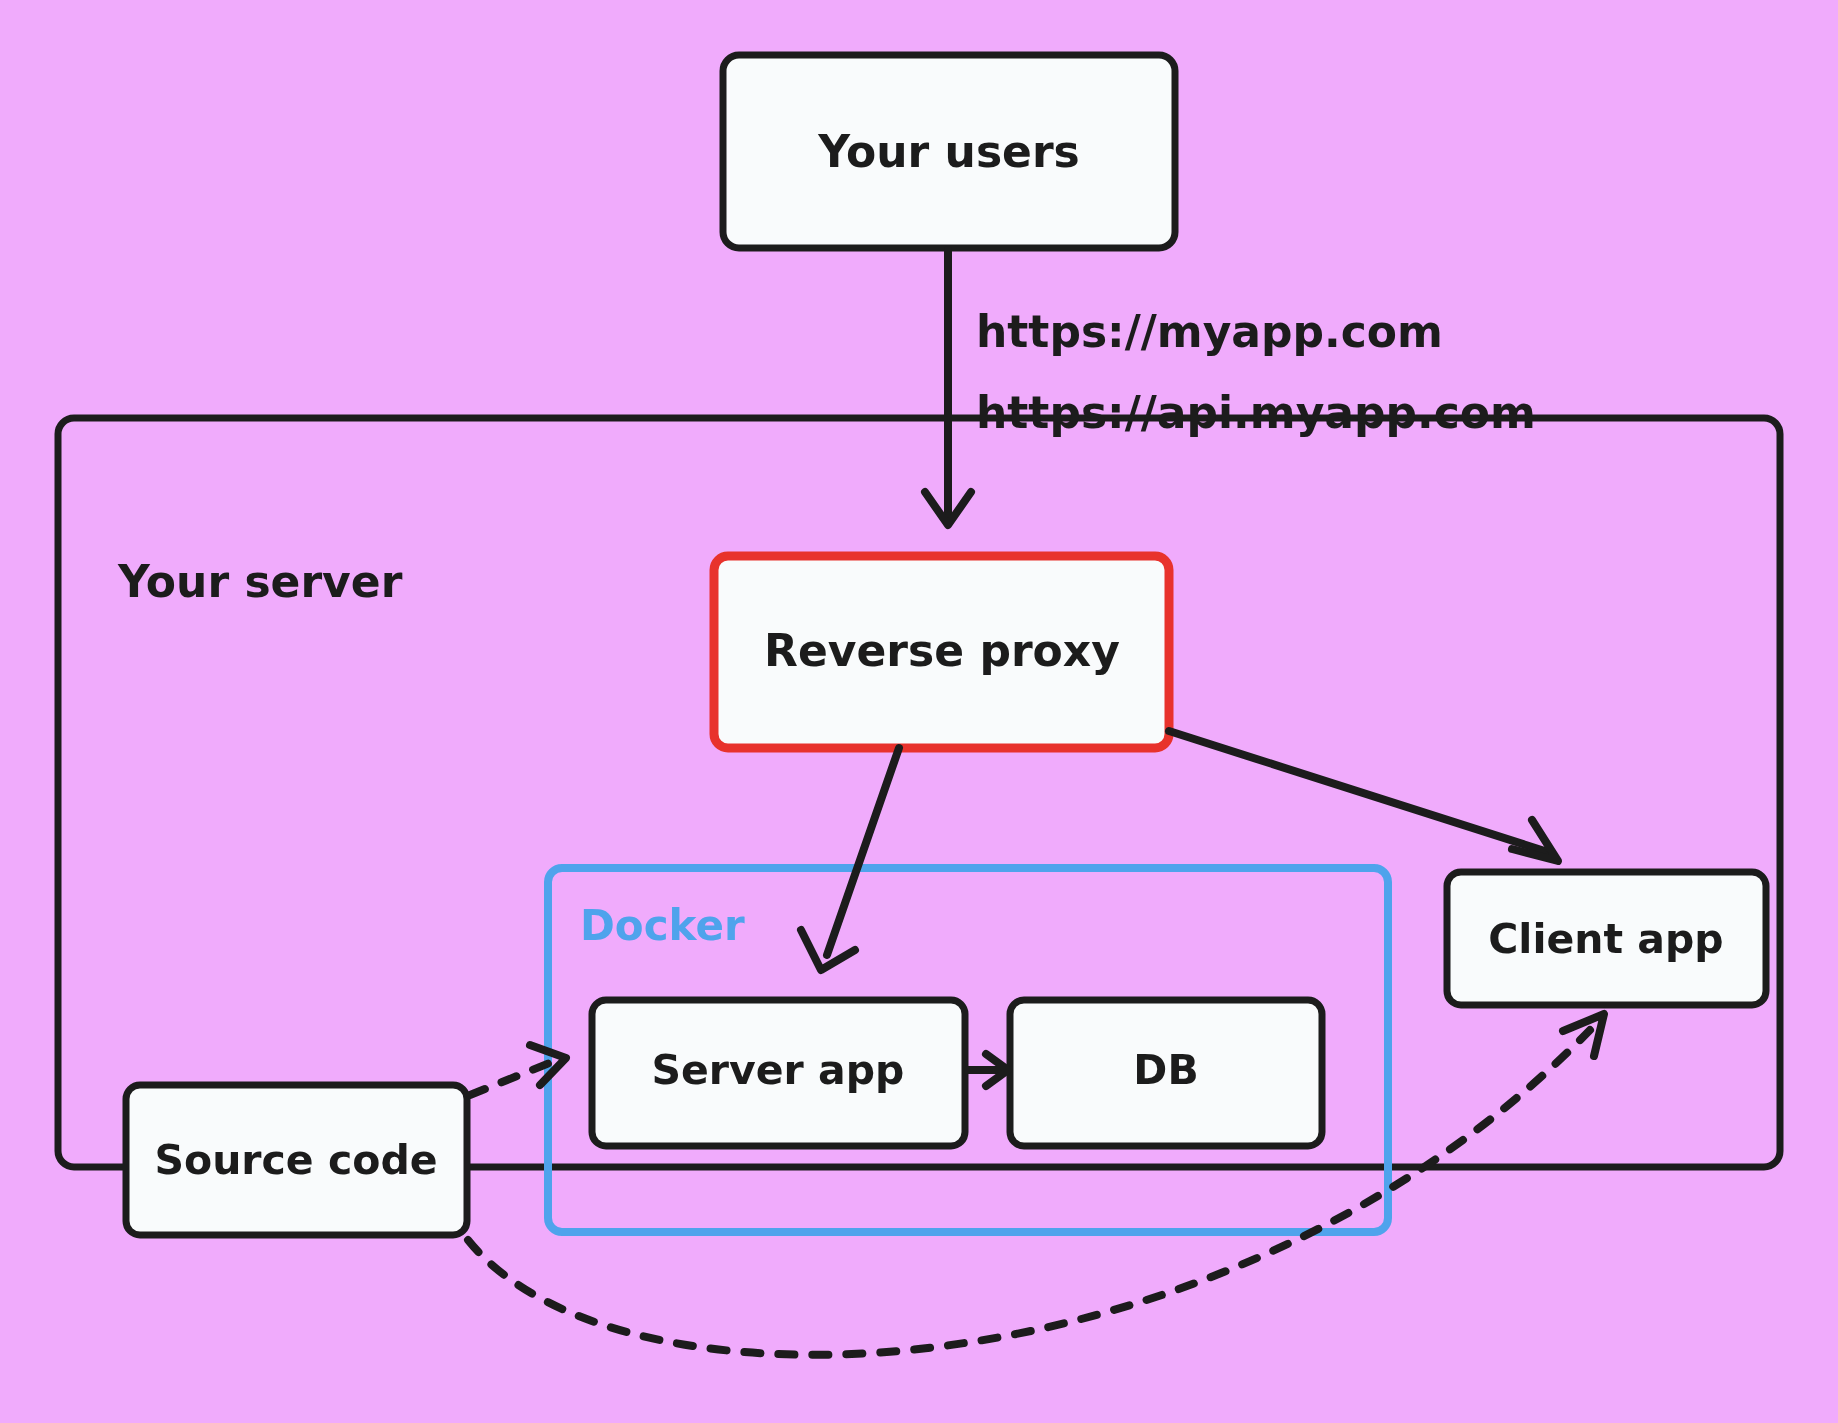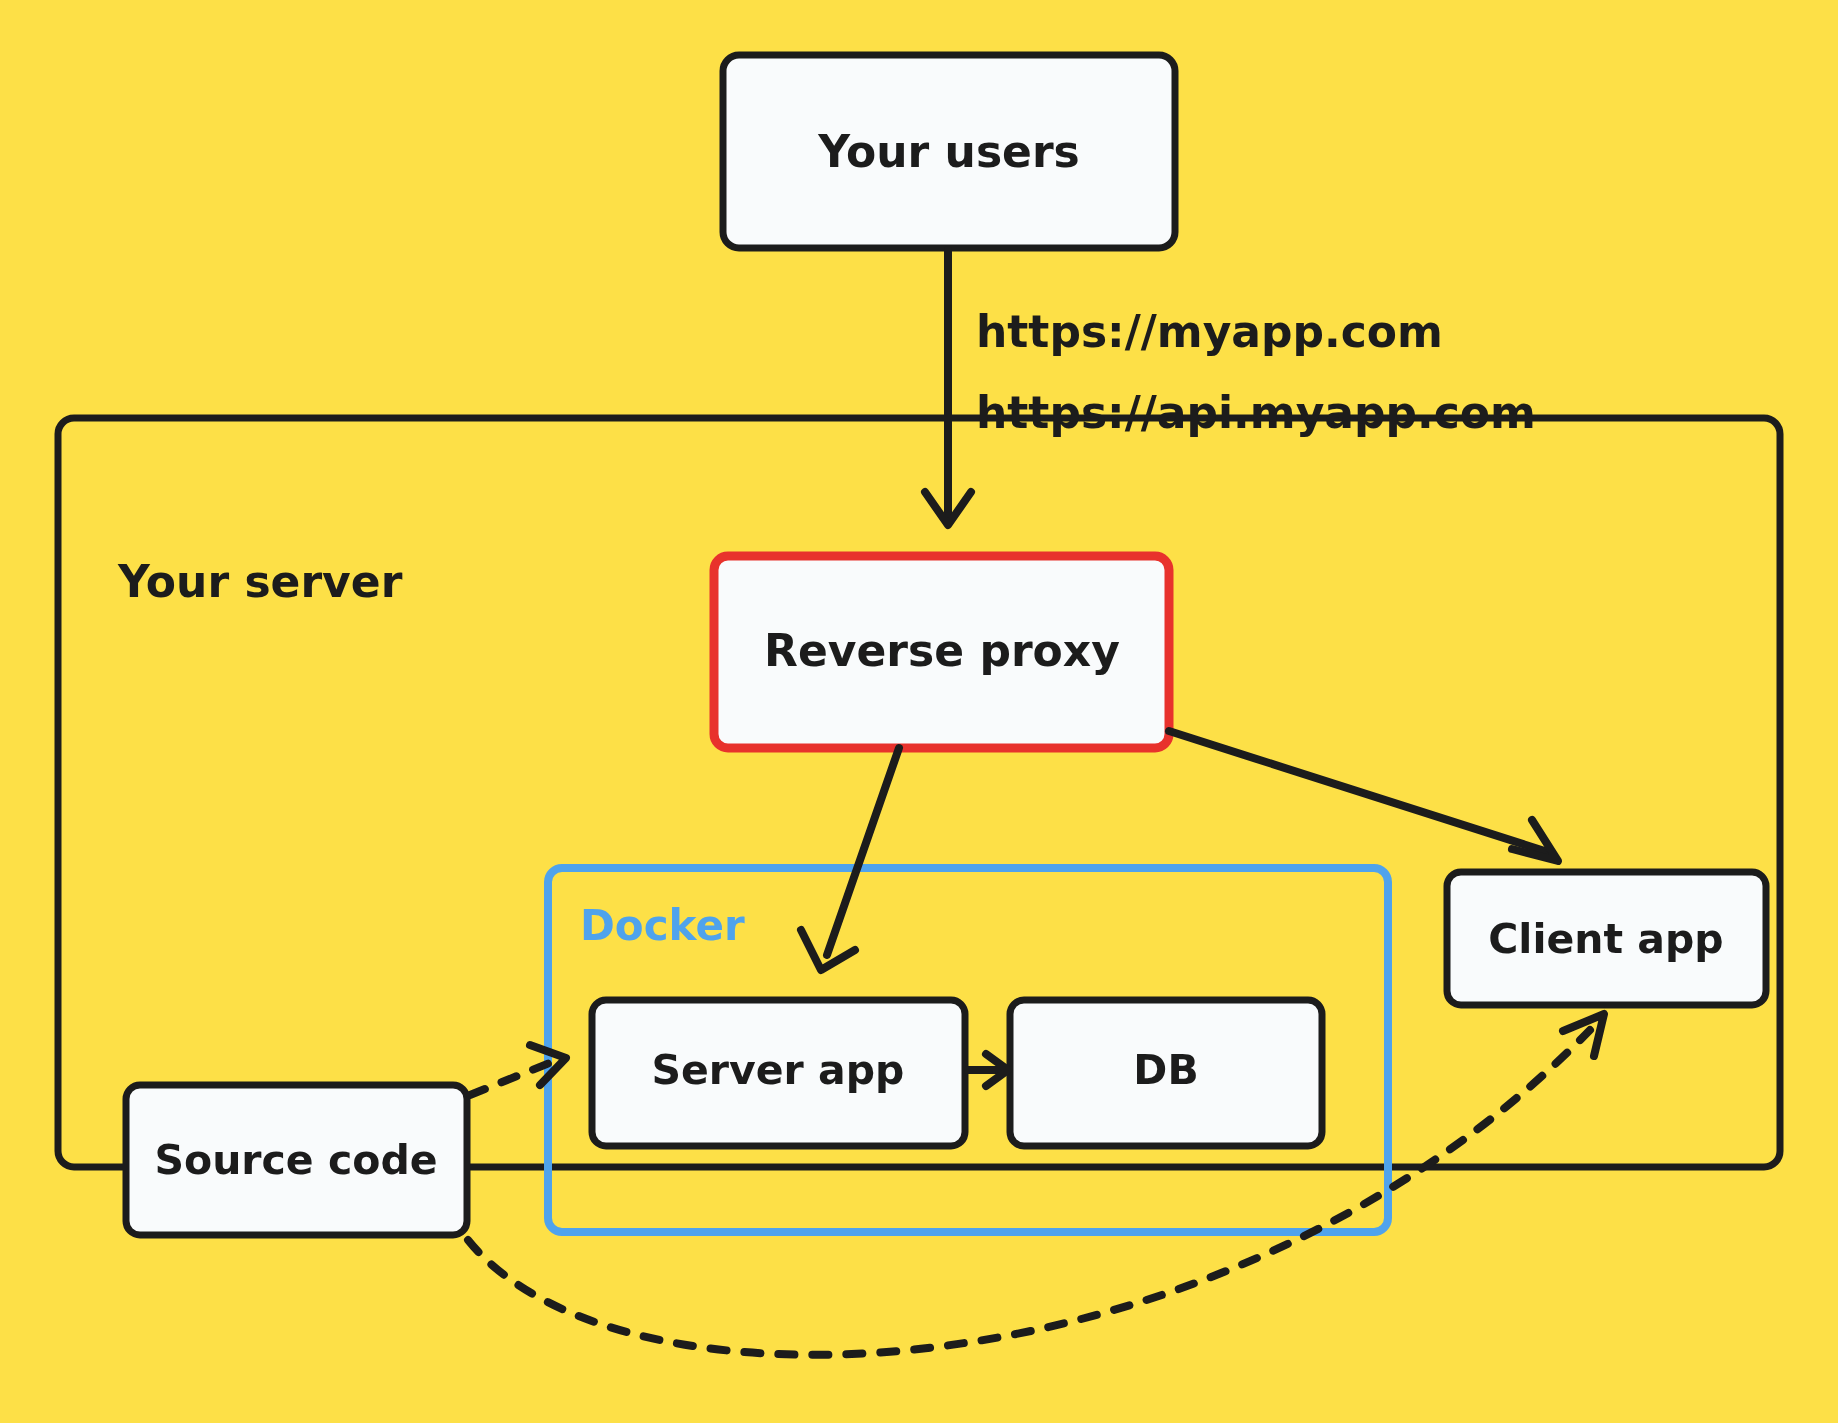"Your users" #canvas { background: #fde047 -> #f0abfc }
